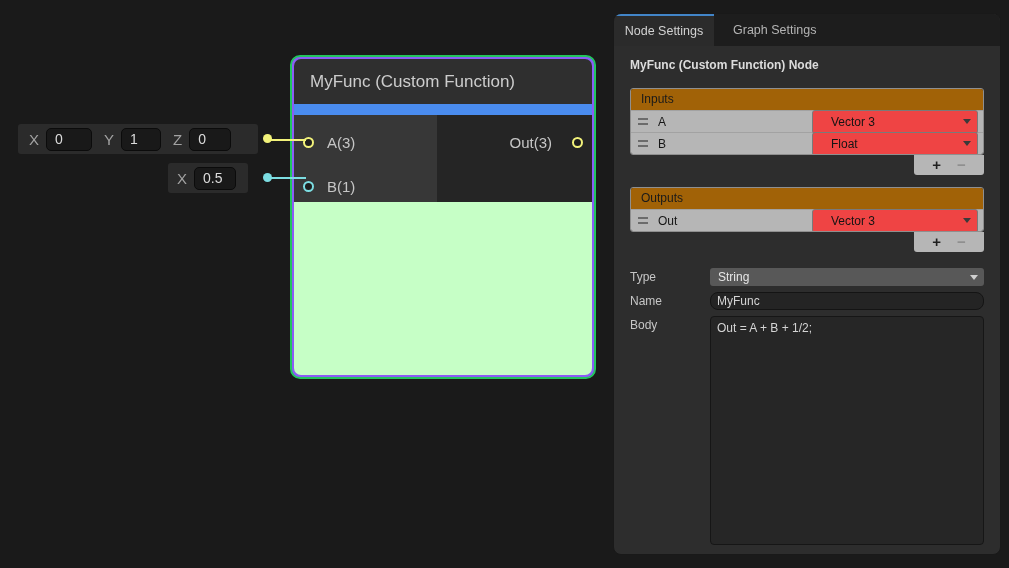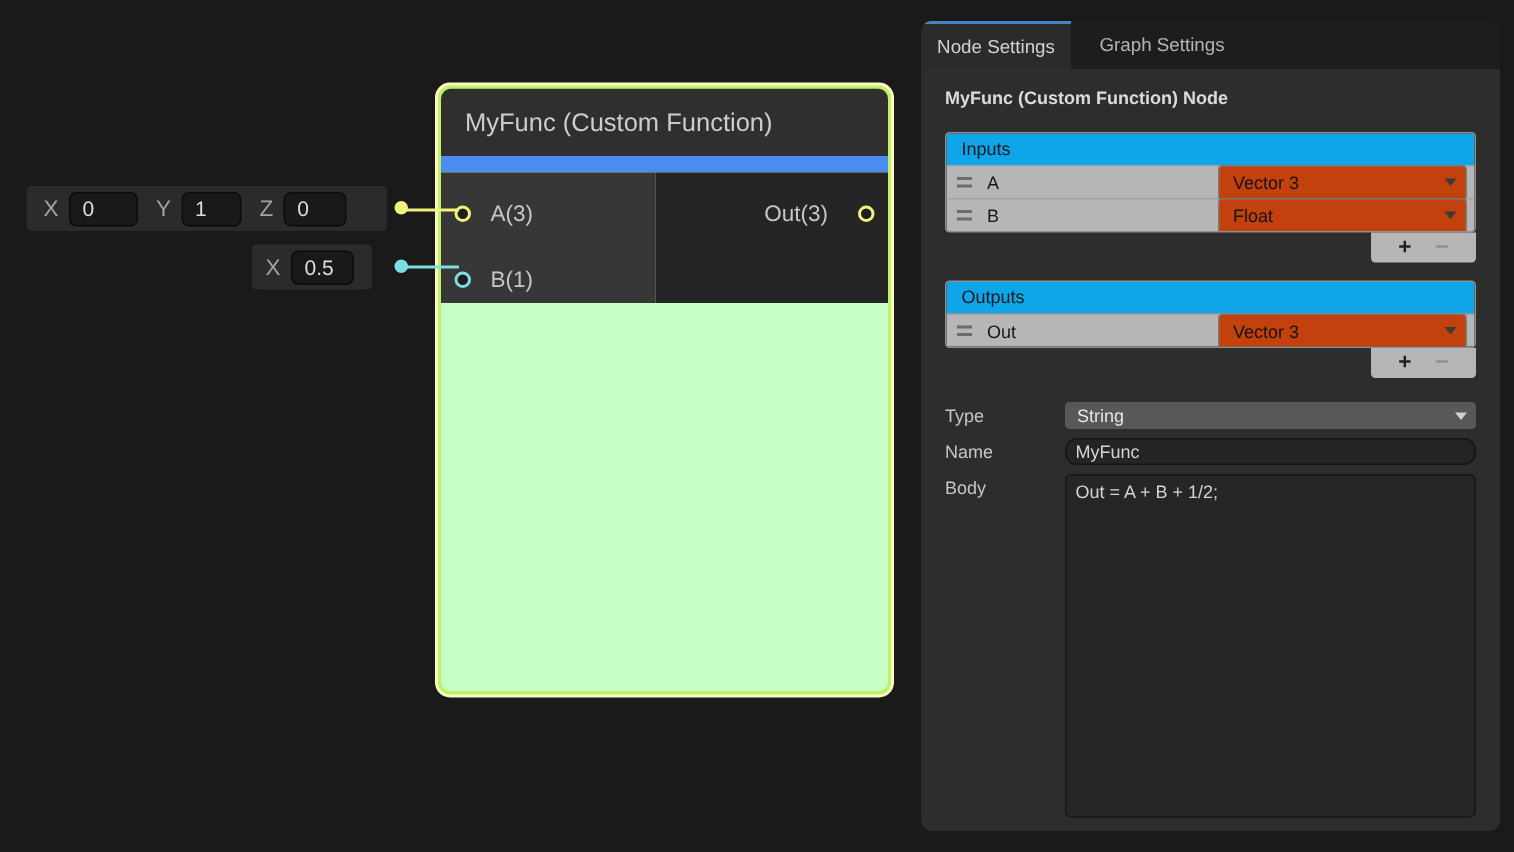"MyFunc (Custom Function)" .node { background: #bef264 -> #8b5cf6; border: 2px solid #fef9c3 -> 2px solid #22c55e; height: 410px -> 324px }
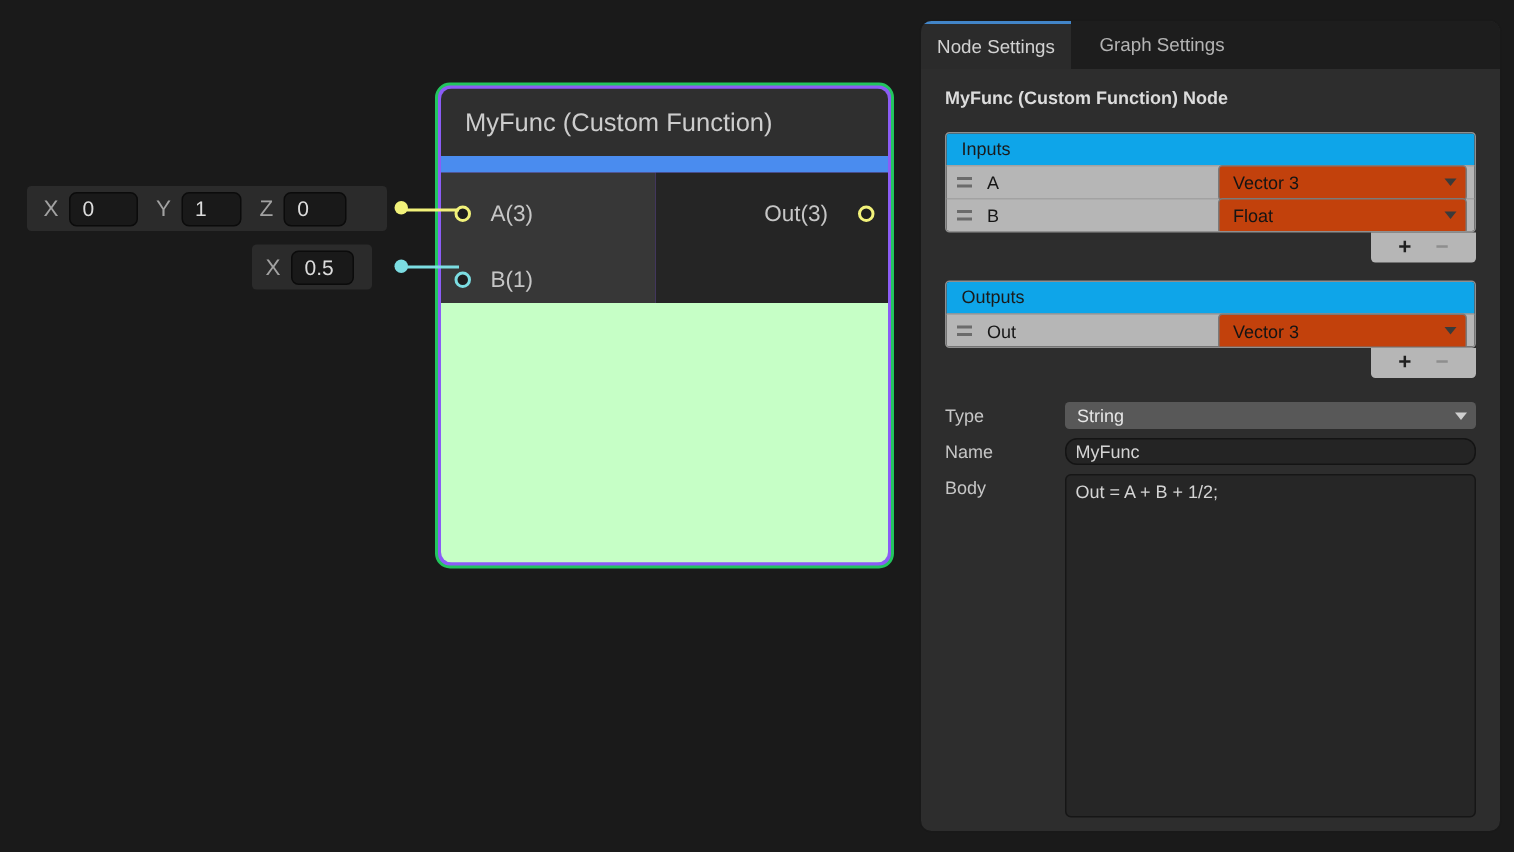"Inputs" .section-header { background: #0ea5e9 -> #a16207 }
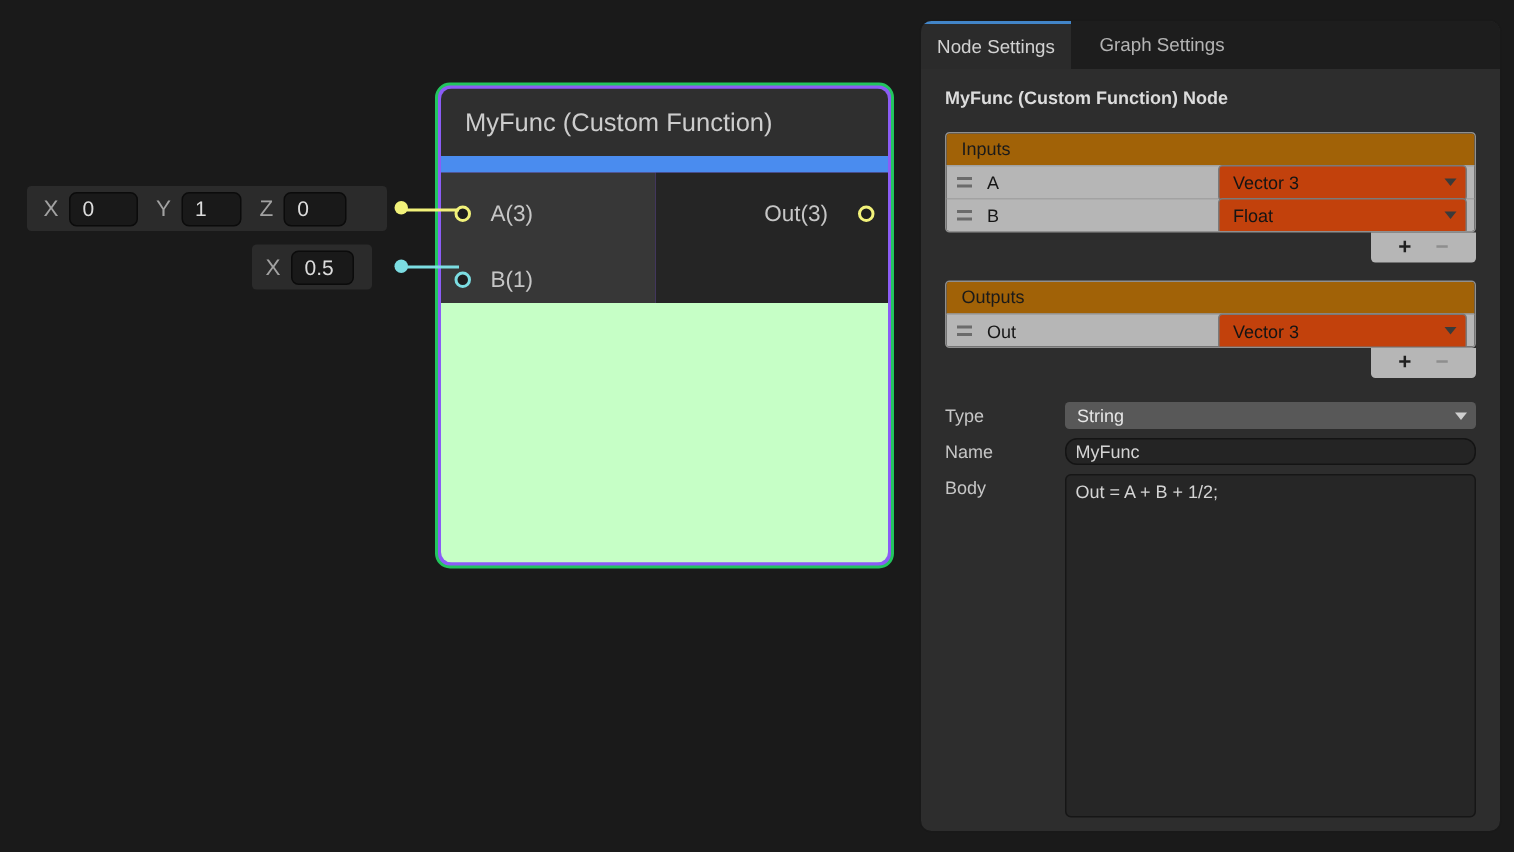"Vector 3" .row-dd { background: #c2410c -> #ef4444; padding-left: 9px -> 18px }
